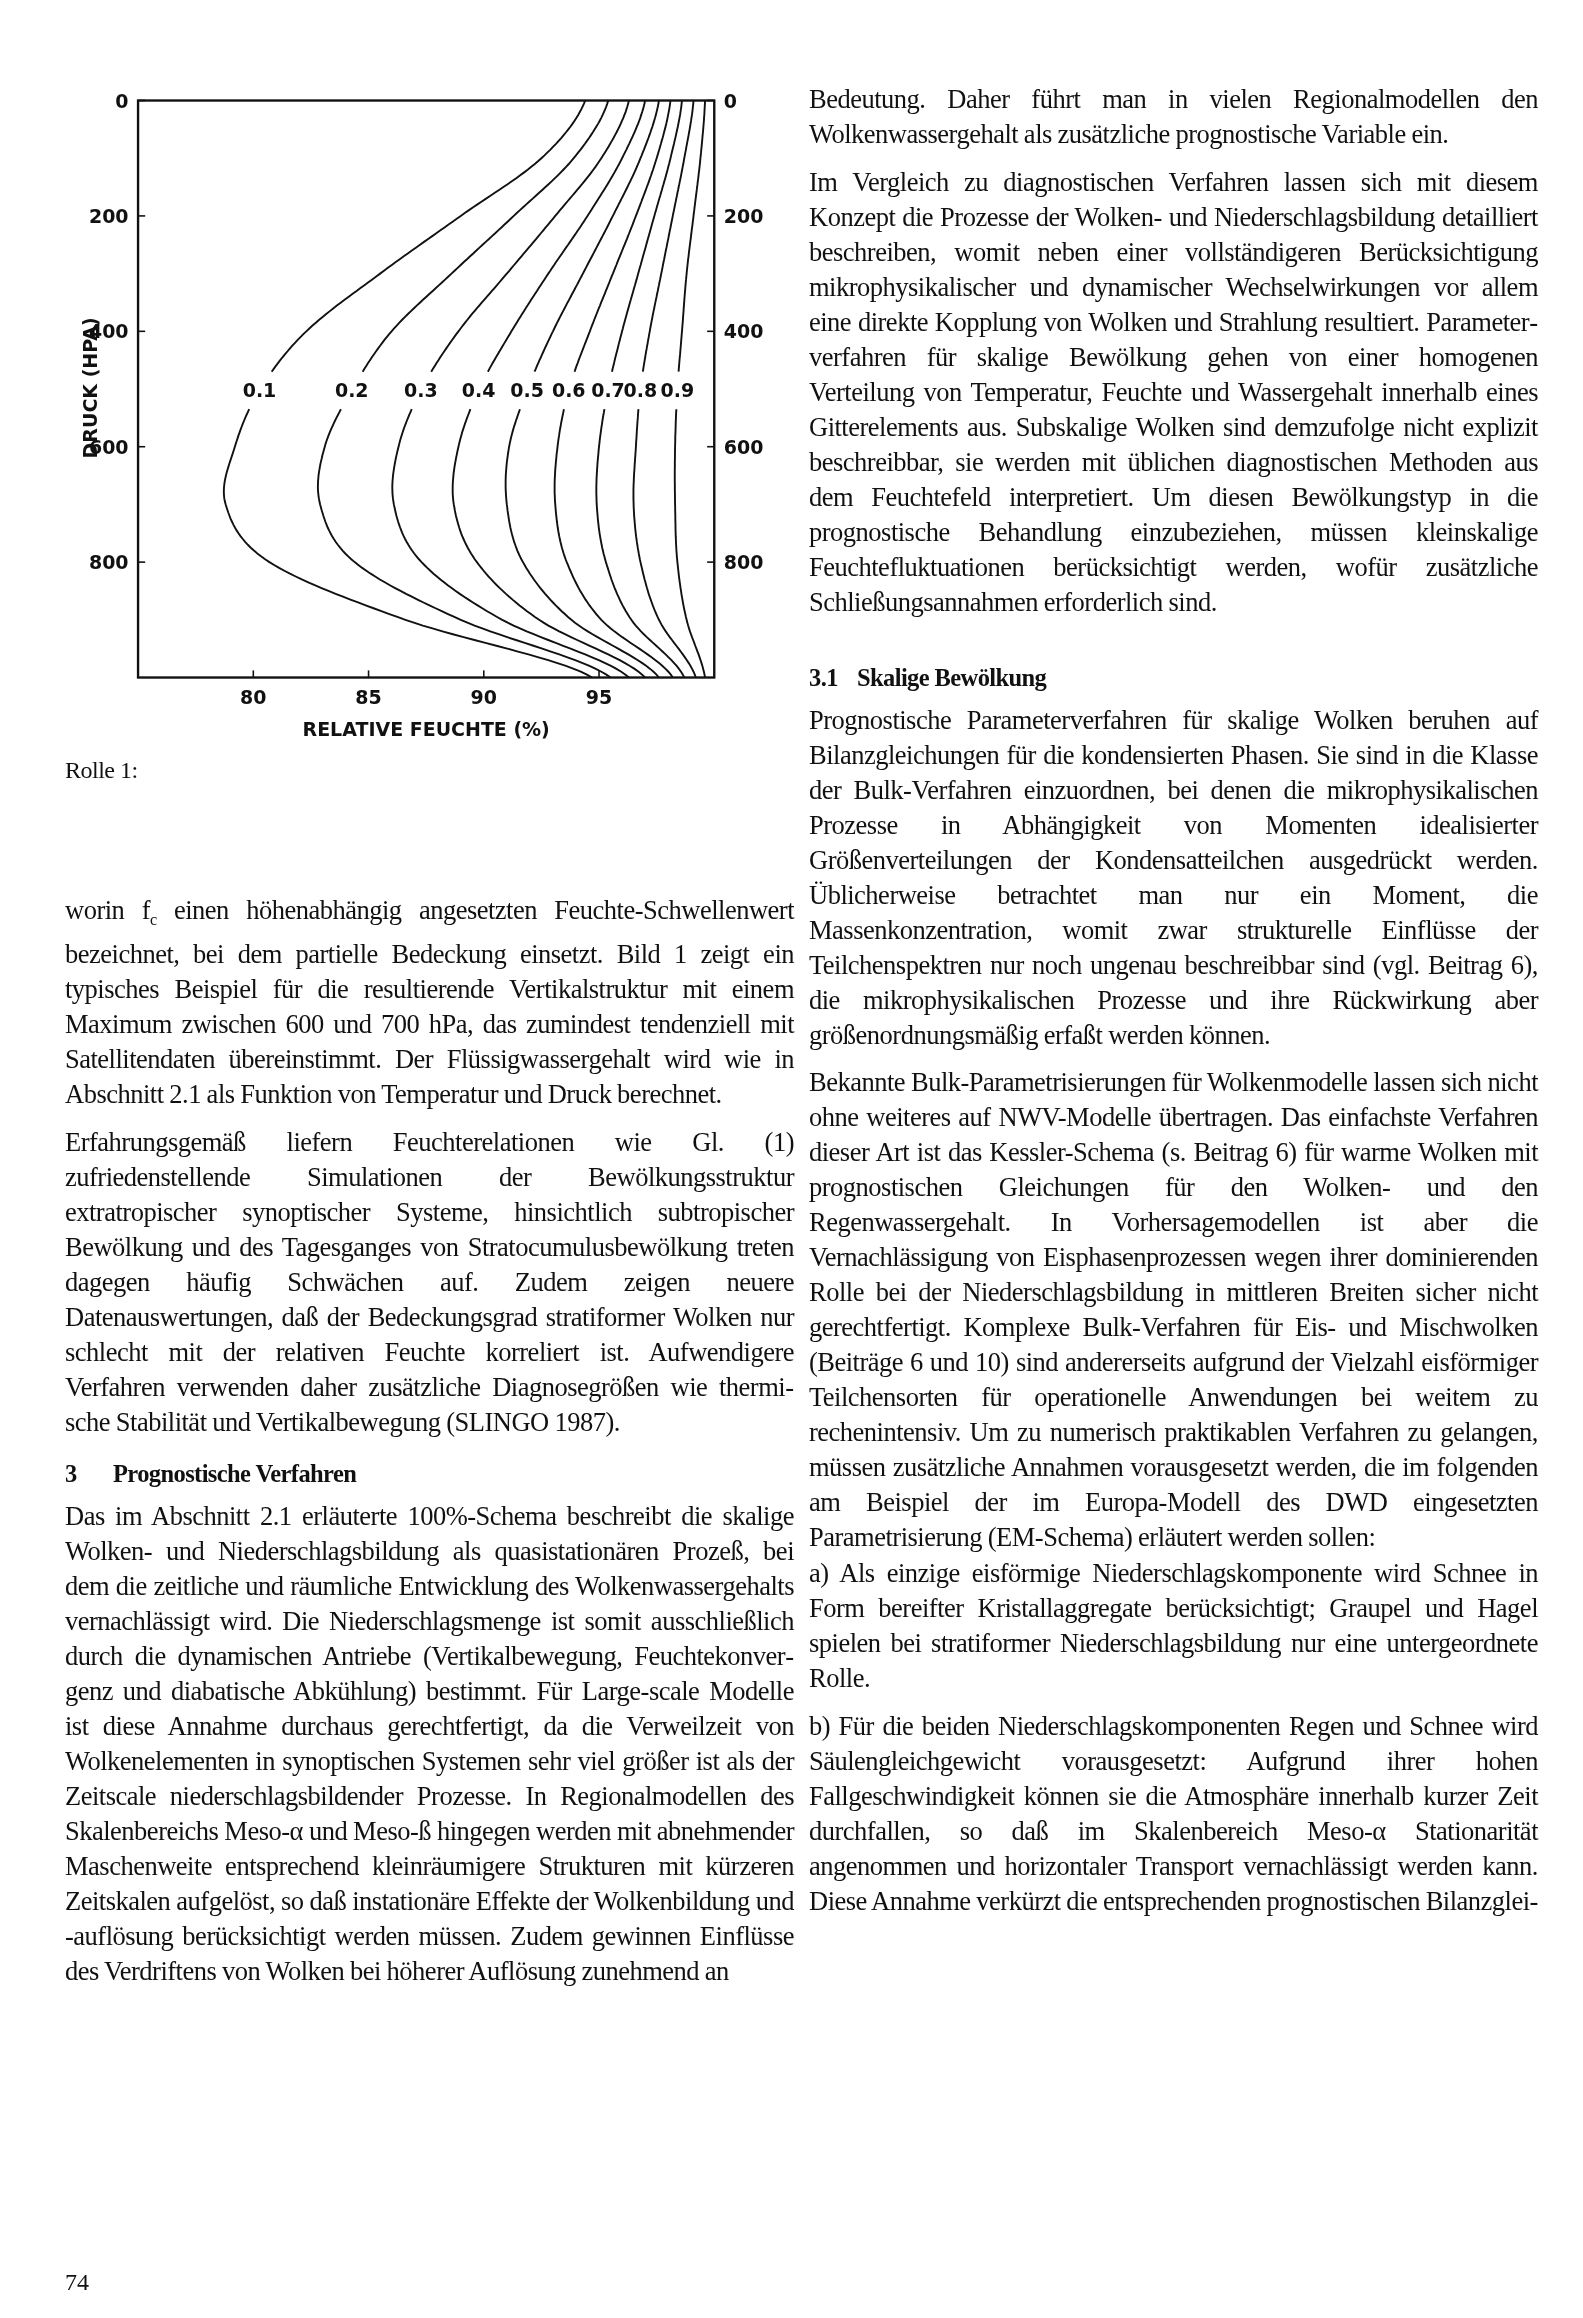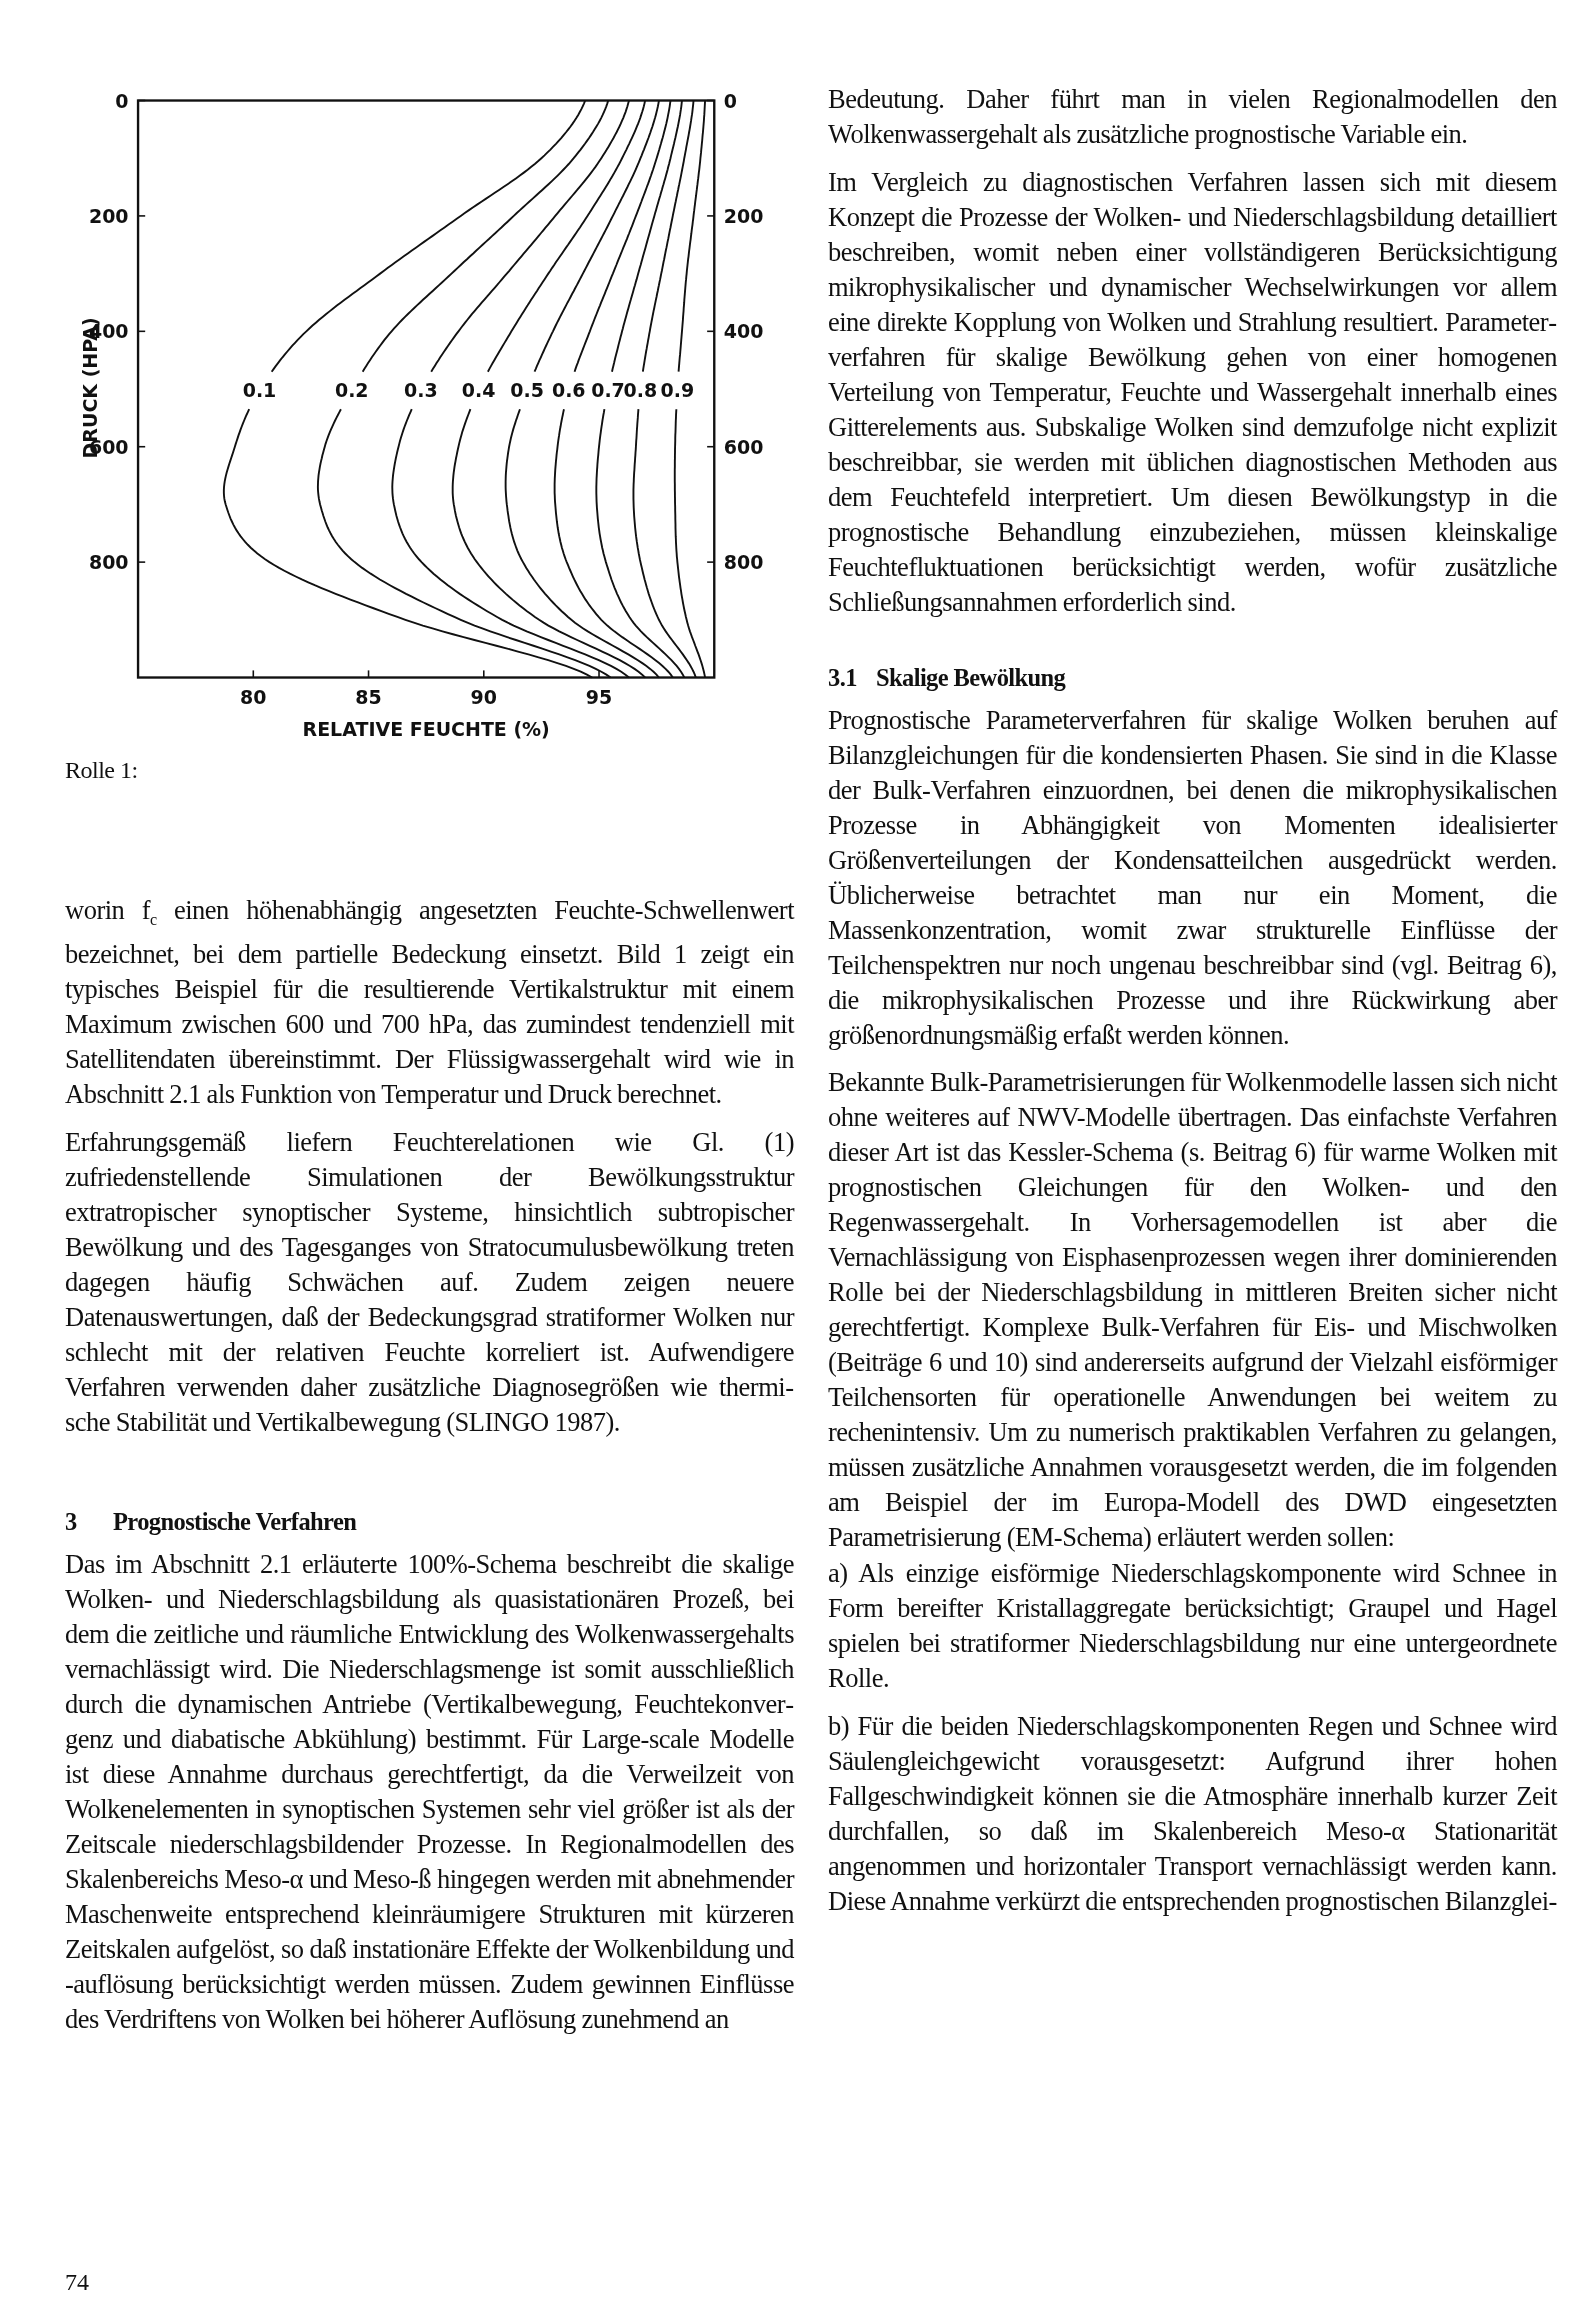"Bedeutung. Daher führt man in" .col-right { left: 828px -> 809px }
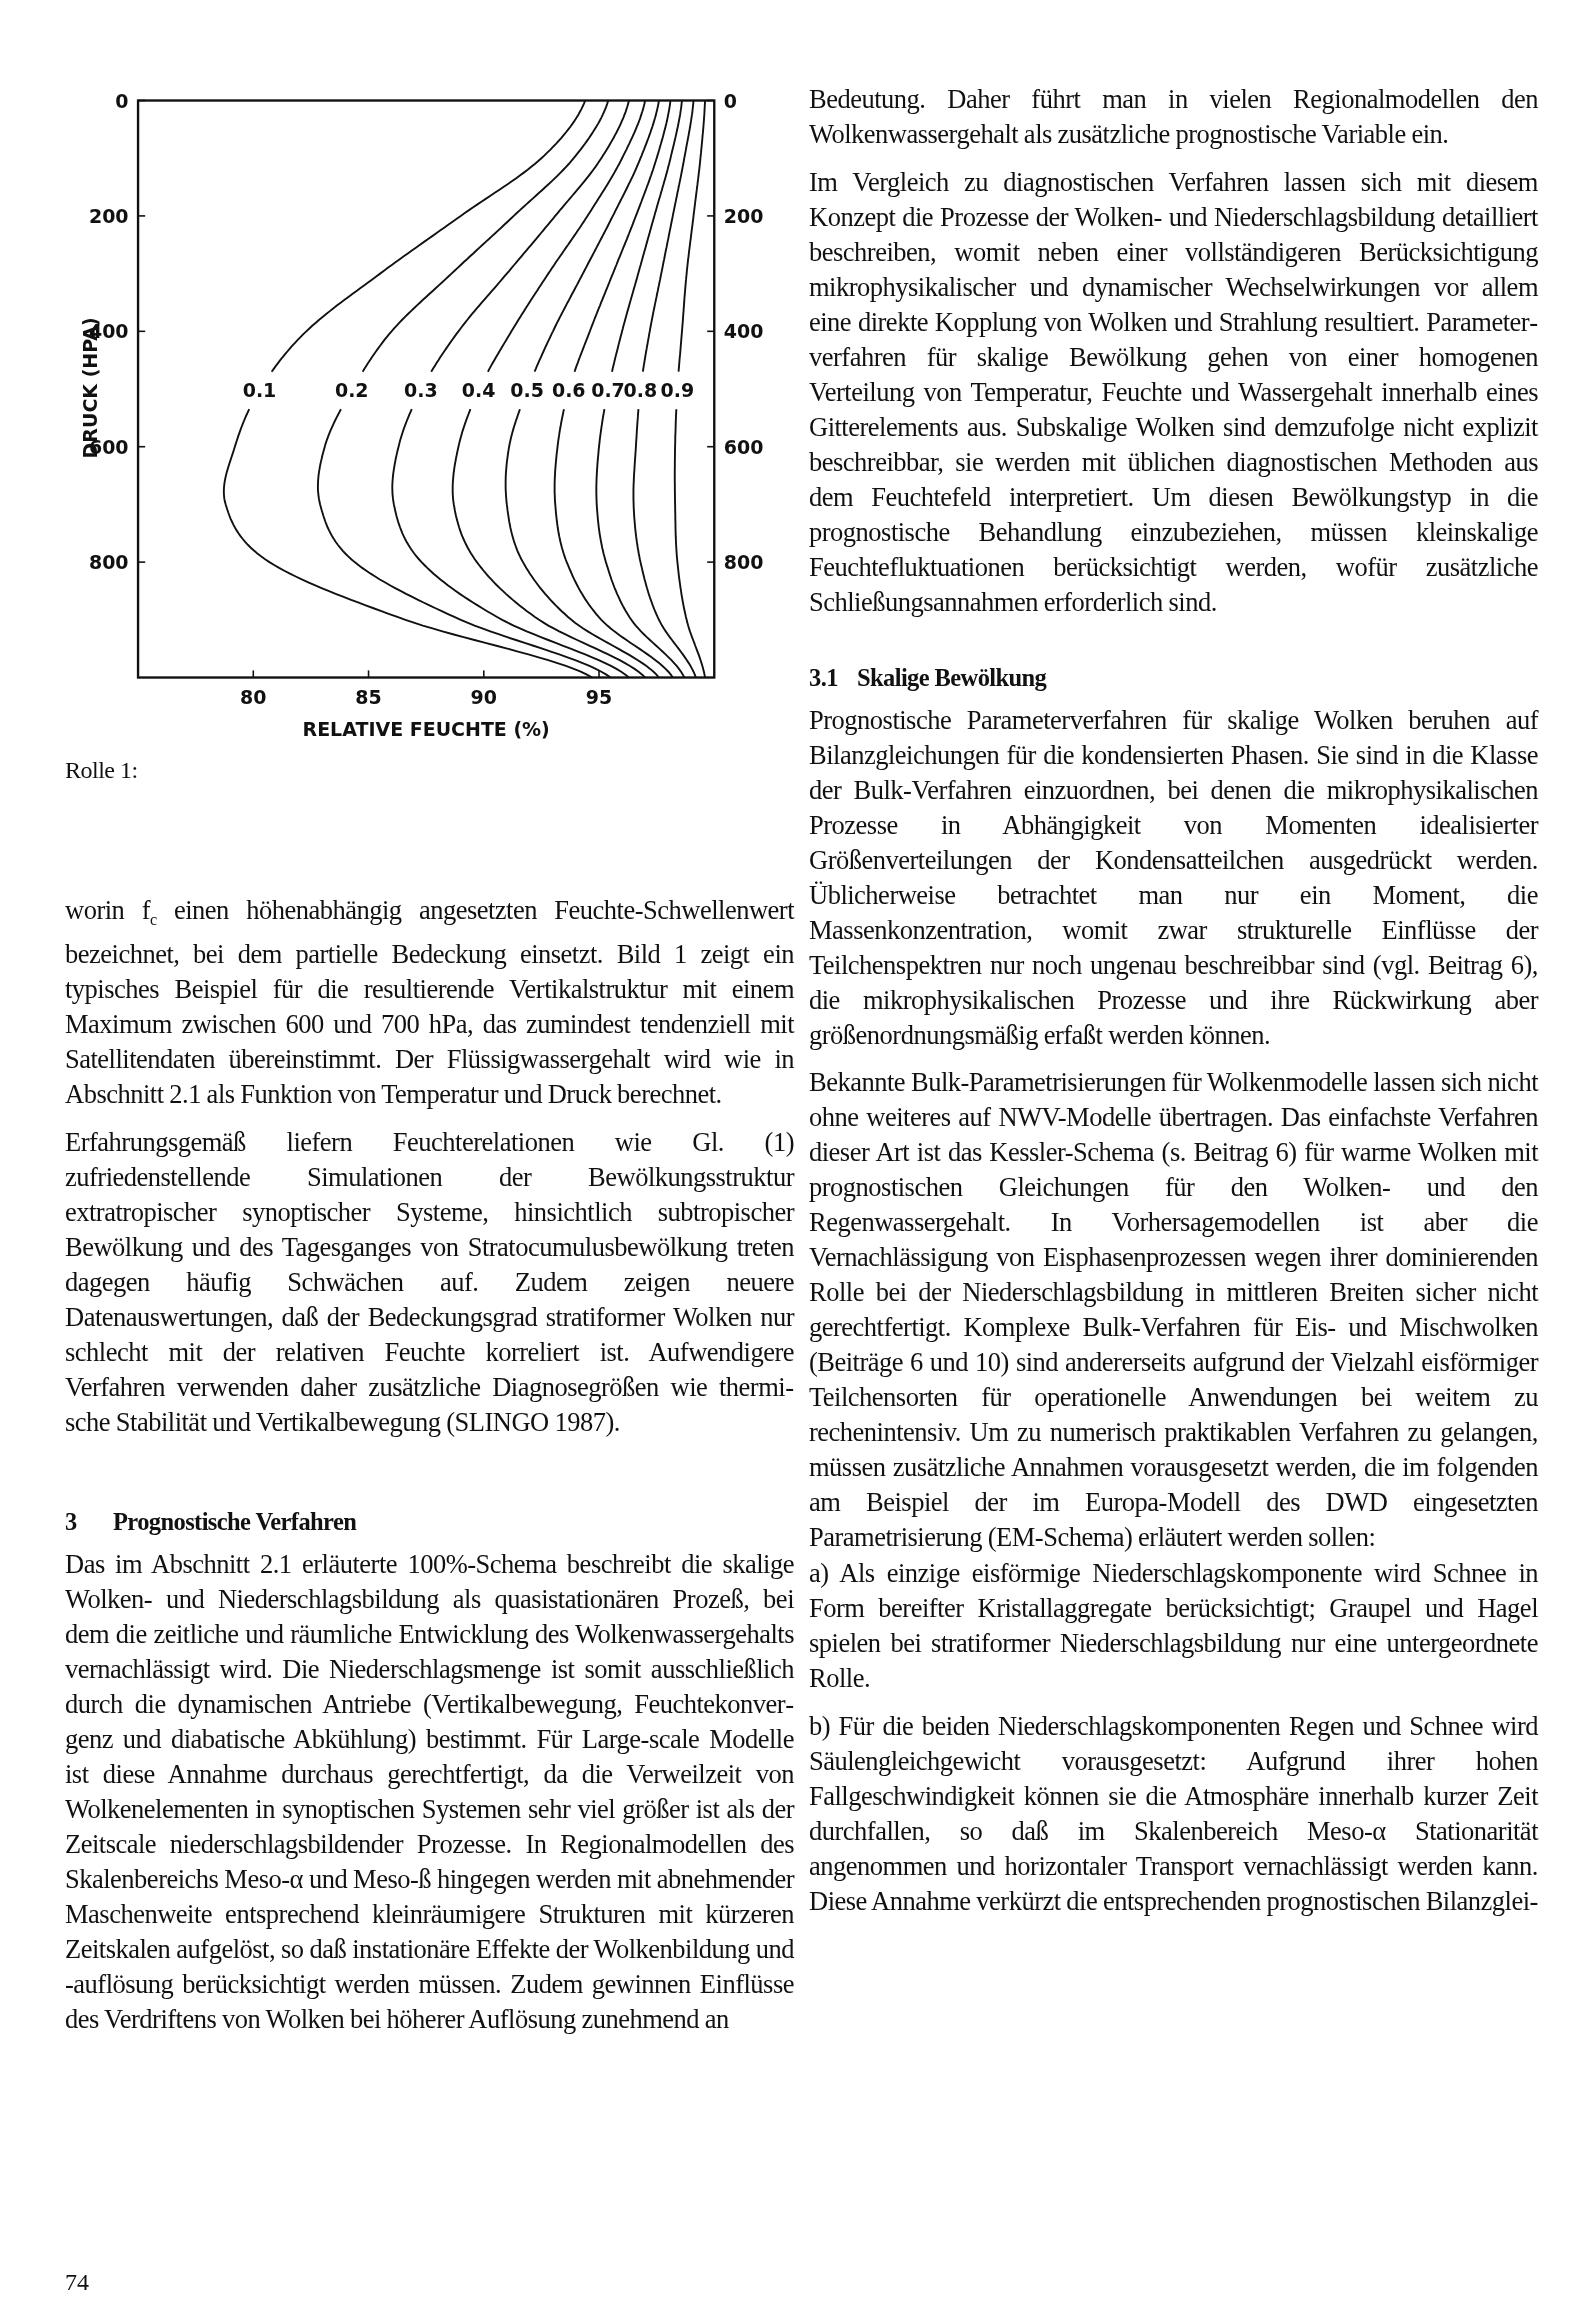"3 Prognostische Verfahren" h3.sec { margin-top: 68px -> 20px }
